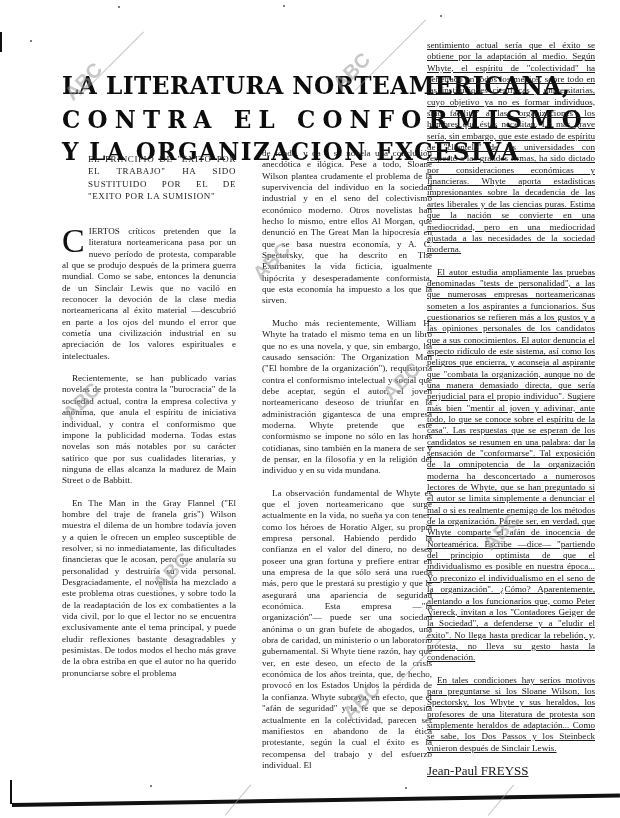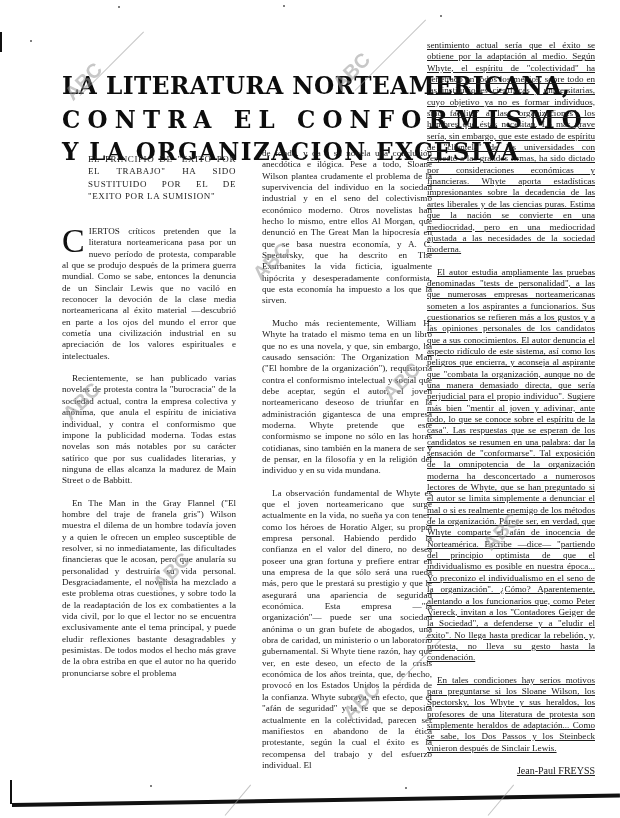"Jean-Paul FREYSS" .signature { font-size: 10px -> 13px; text-align: right -> none }
